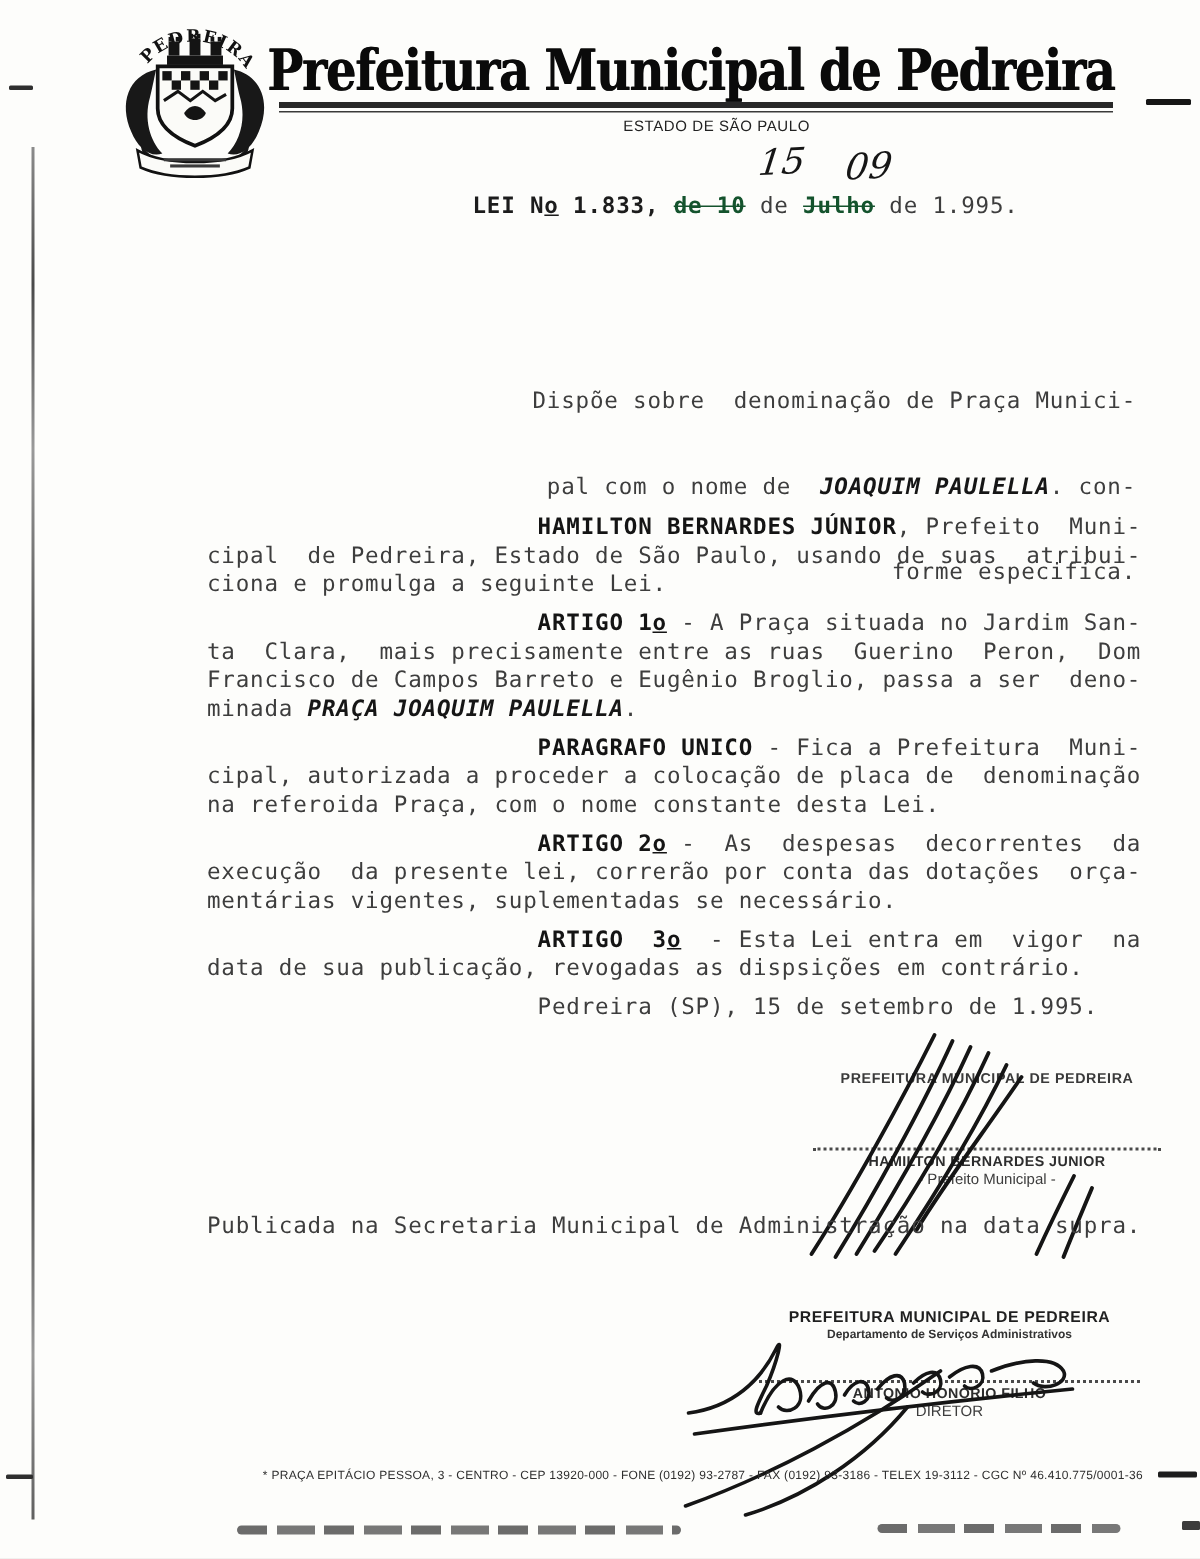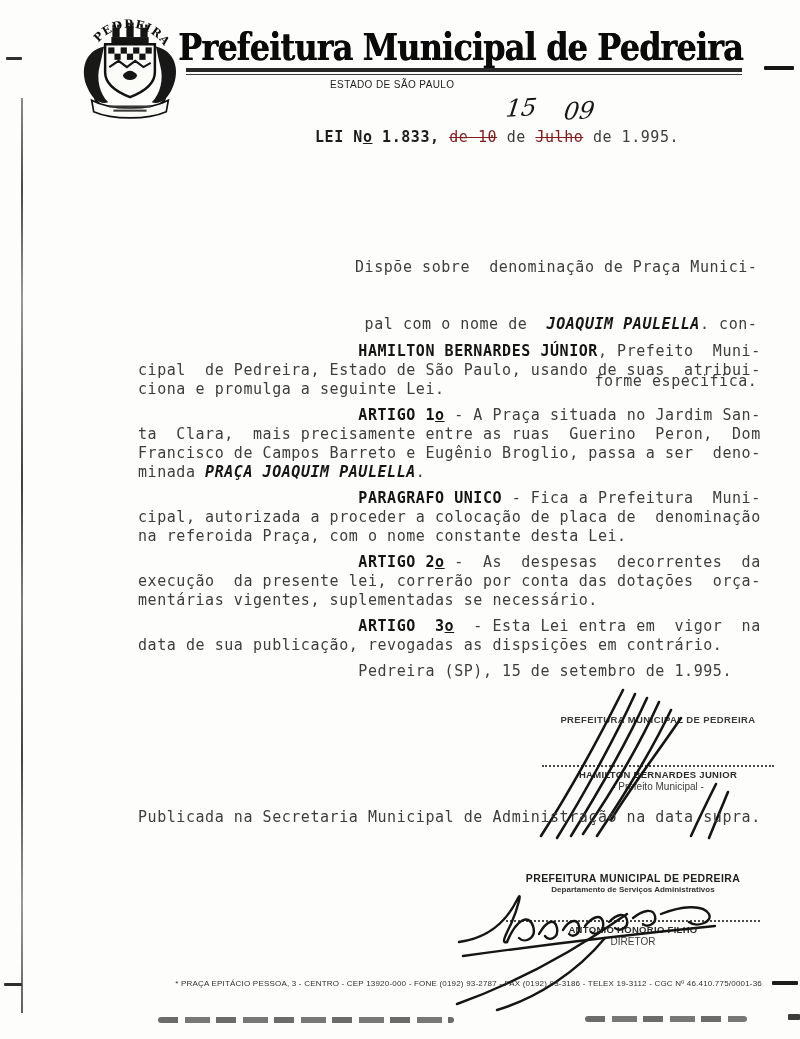"ESTADO DE SÃO PAULO" .subtitle { left: 330px -> 320px; text-align: left -> right }
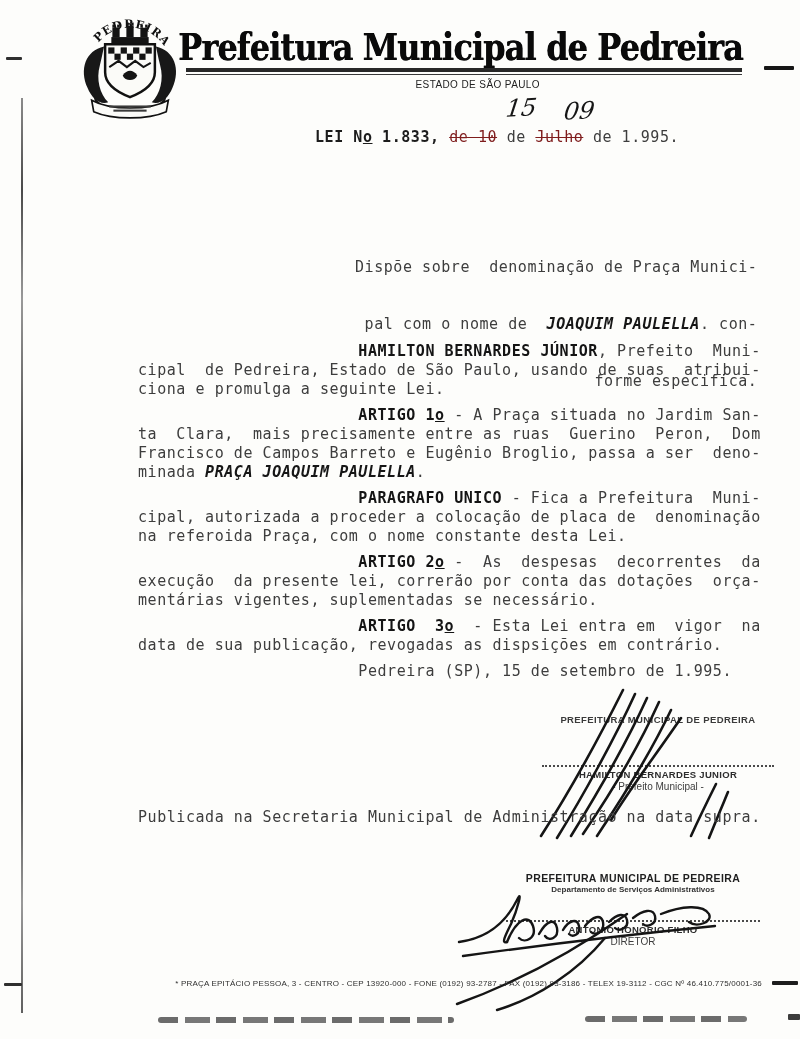"de 10" .struck { color: #7f1d1d -> #14532d; font-weight: none -> bold }
